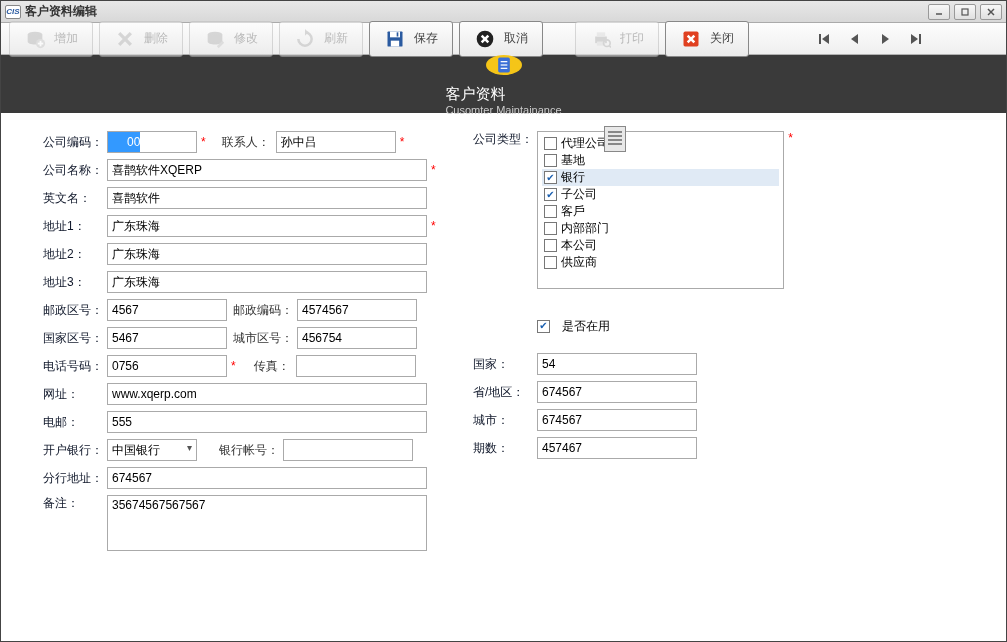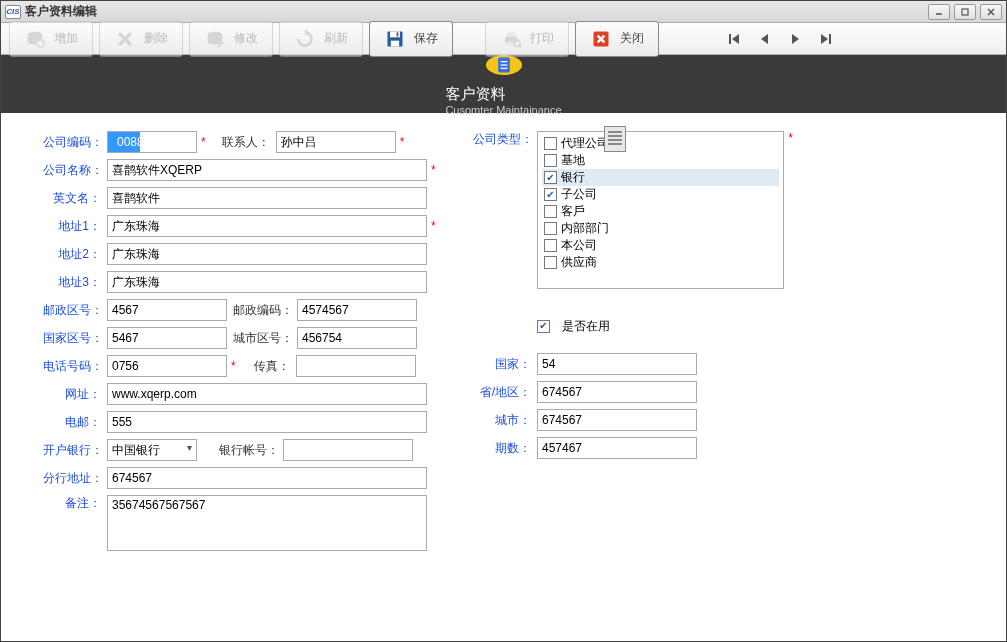"取消" div.tbtn { html: none -> <div> <span> <svg> <circle></circle> <line></line> <line></line> </svg> </span> <span>取消</span> </div> }
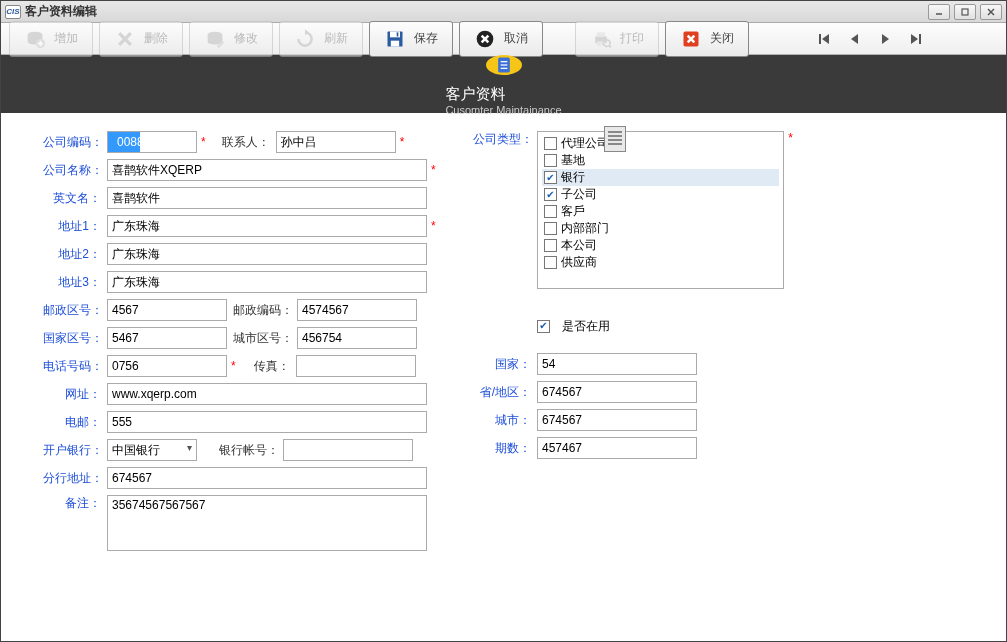"公司编码：" .lbl { color: #1d4ed8 -> #0f172a; text-align: right -> none }
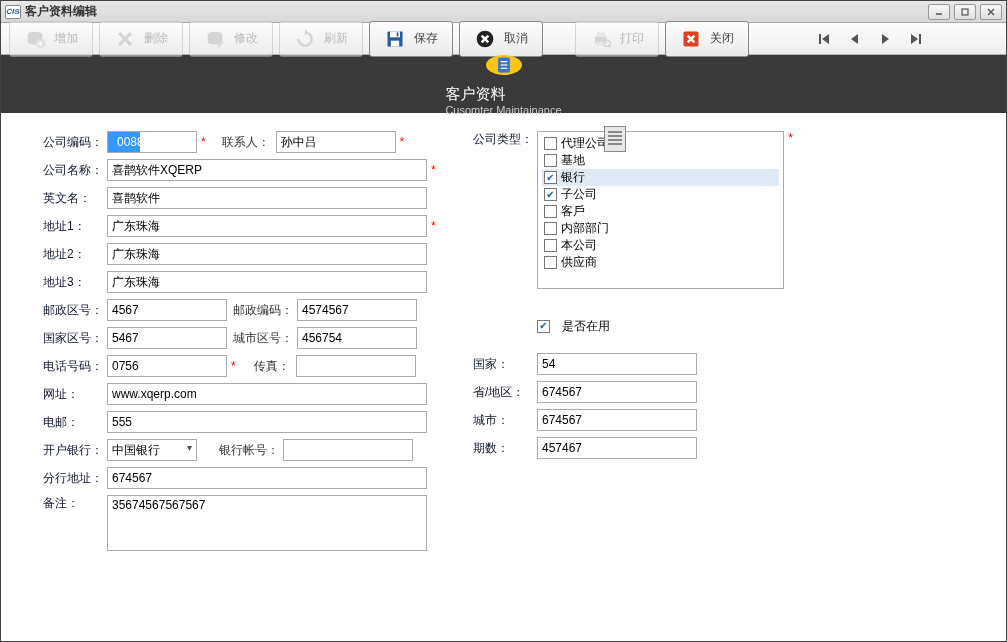"0088" input.w90 { padding: 0px 0px 0px 9px -> 0px 0px 0px 19px }
